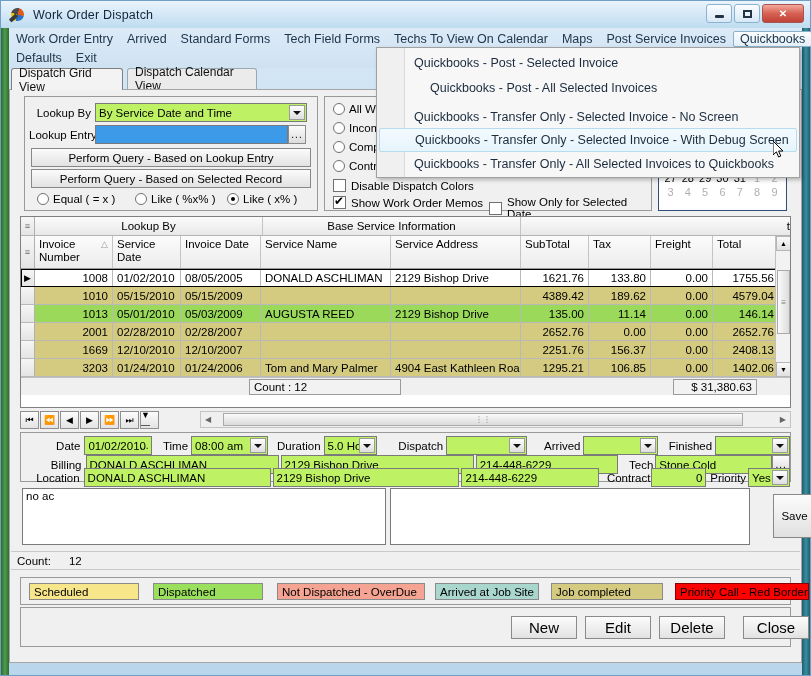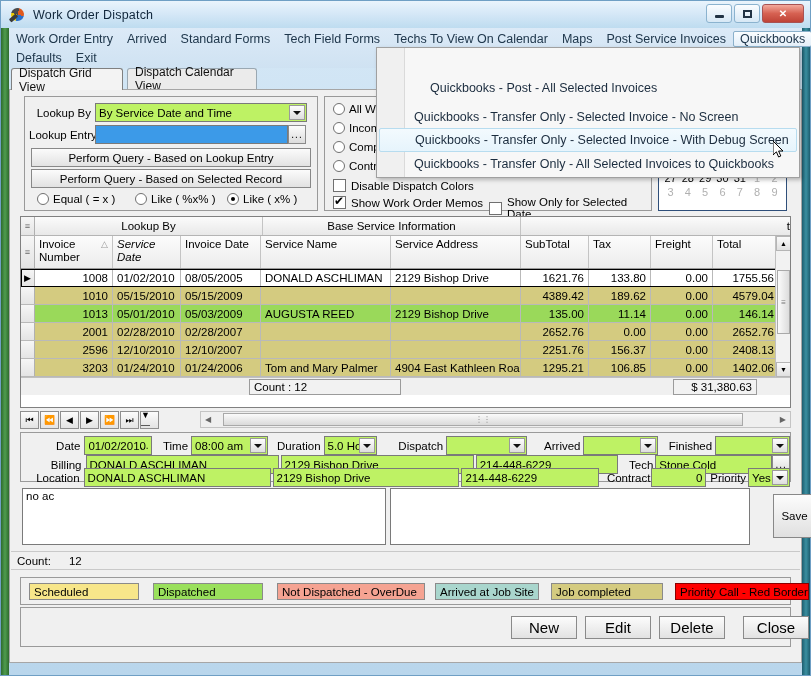"Quickbooks - Post - Selected" div.qb-item { html: none -> <div>Quickbooks - Post - Selected Invoice</div> }
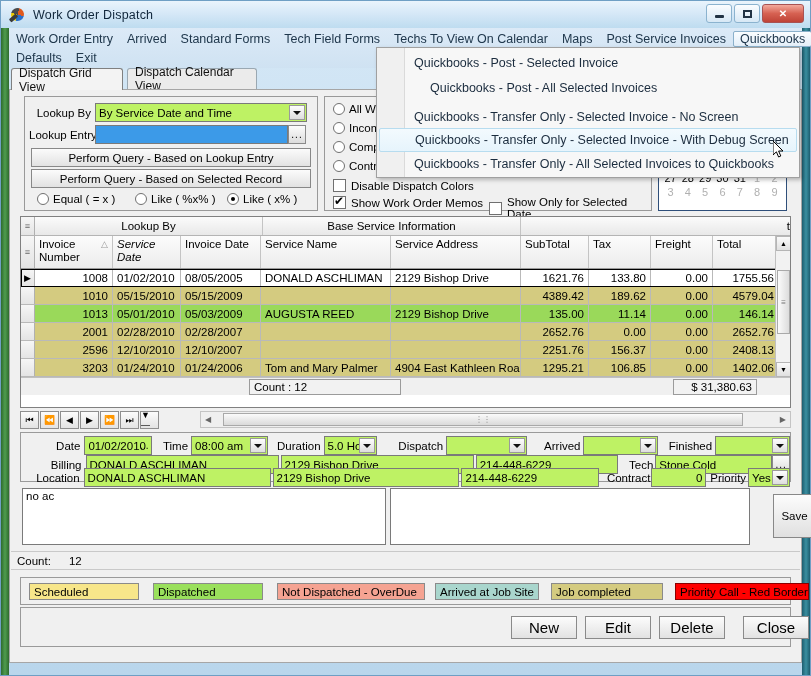"Service Date" div.ch-cell { font-style: italic -> none }
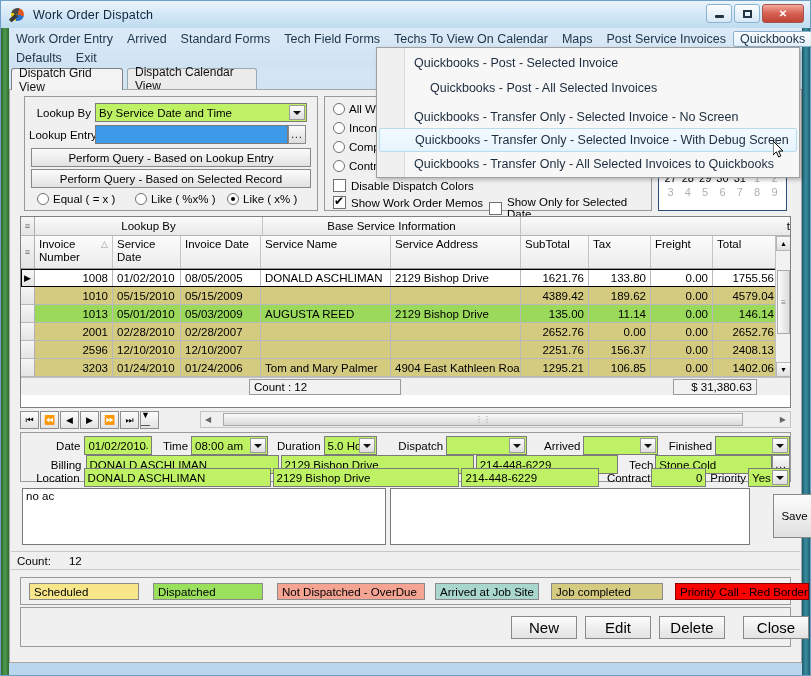"2596" div.cell { text: 2596 -> 1669 }
